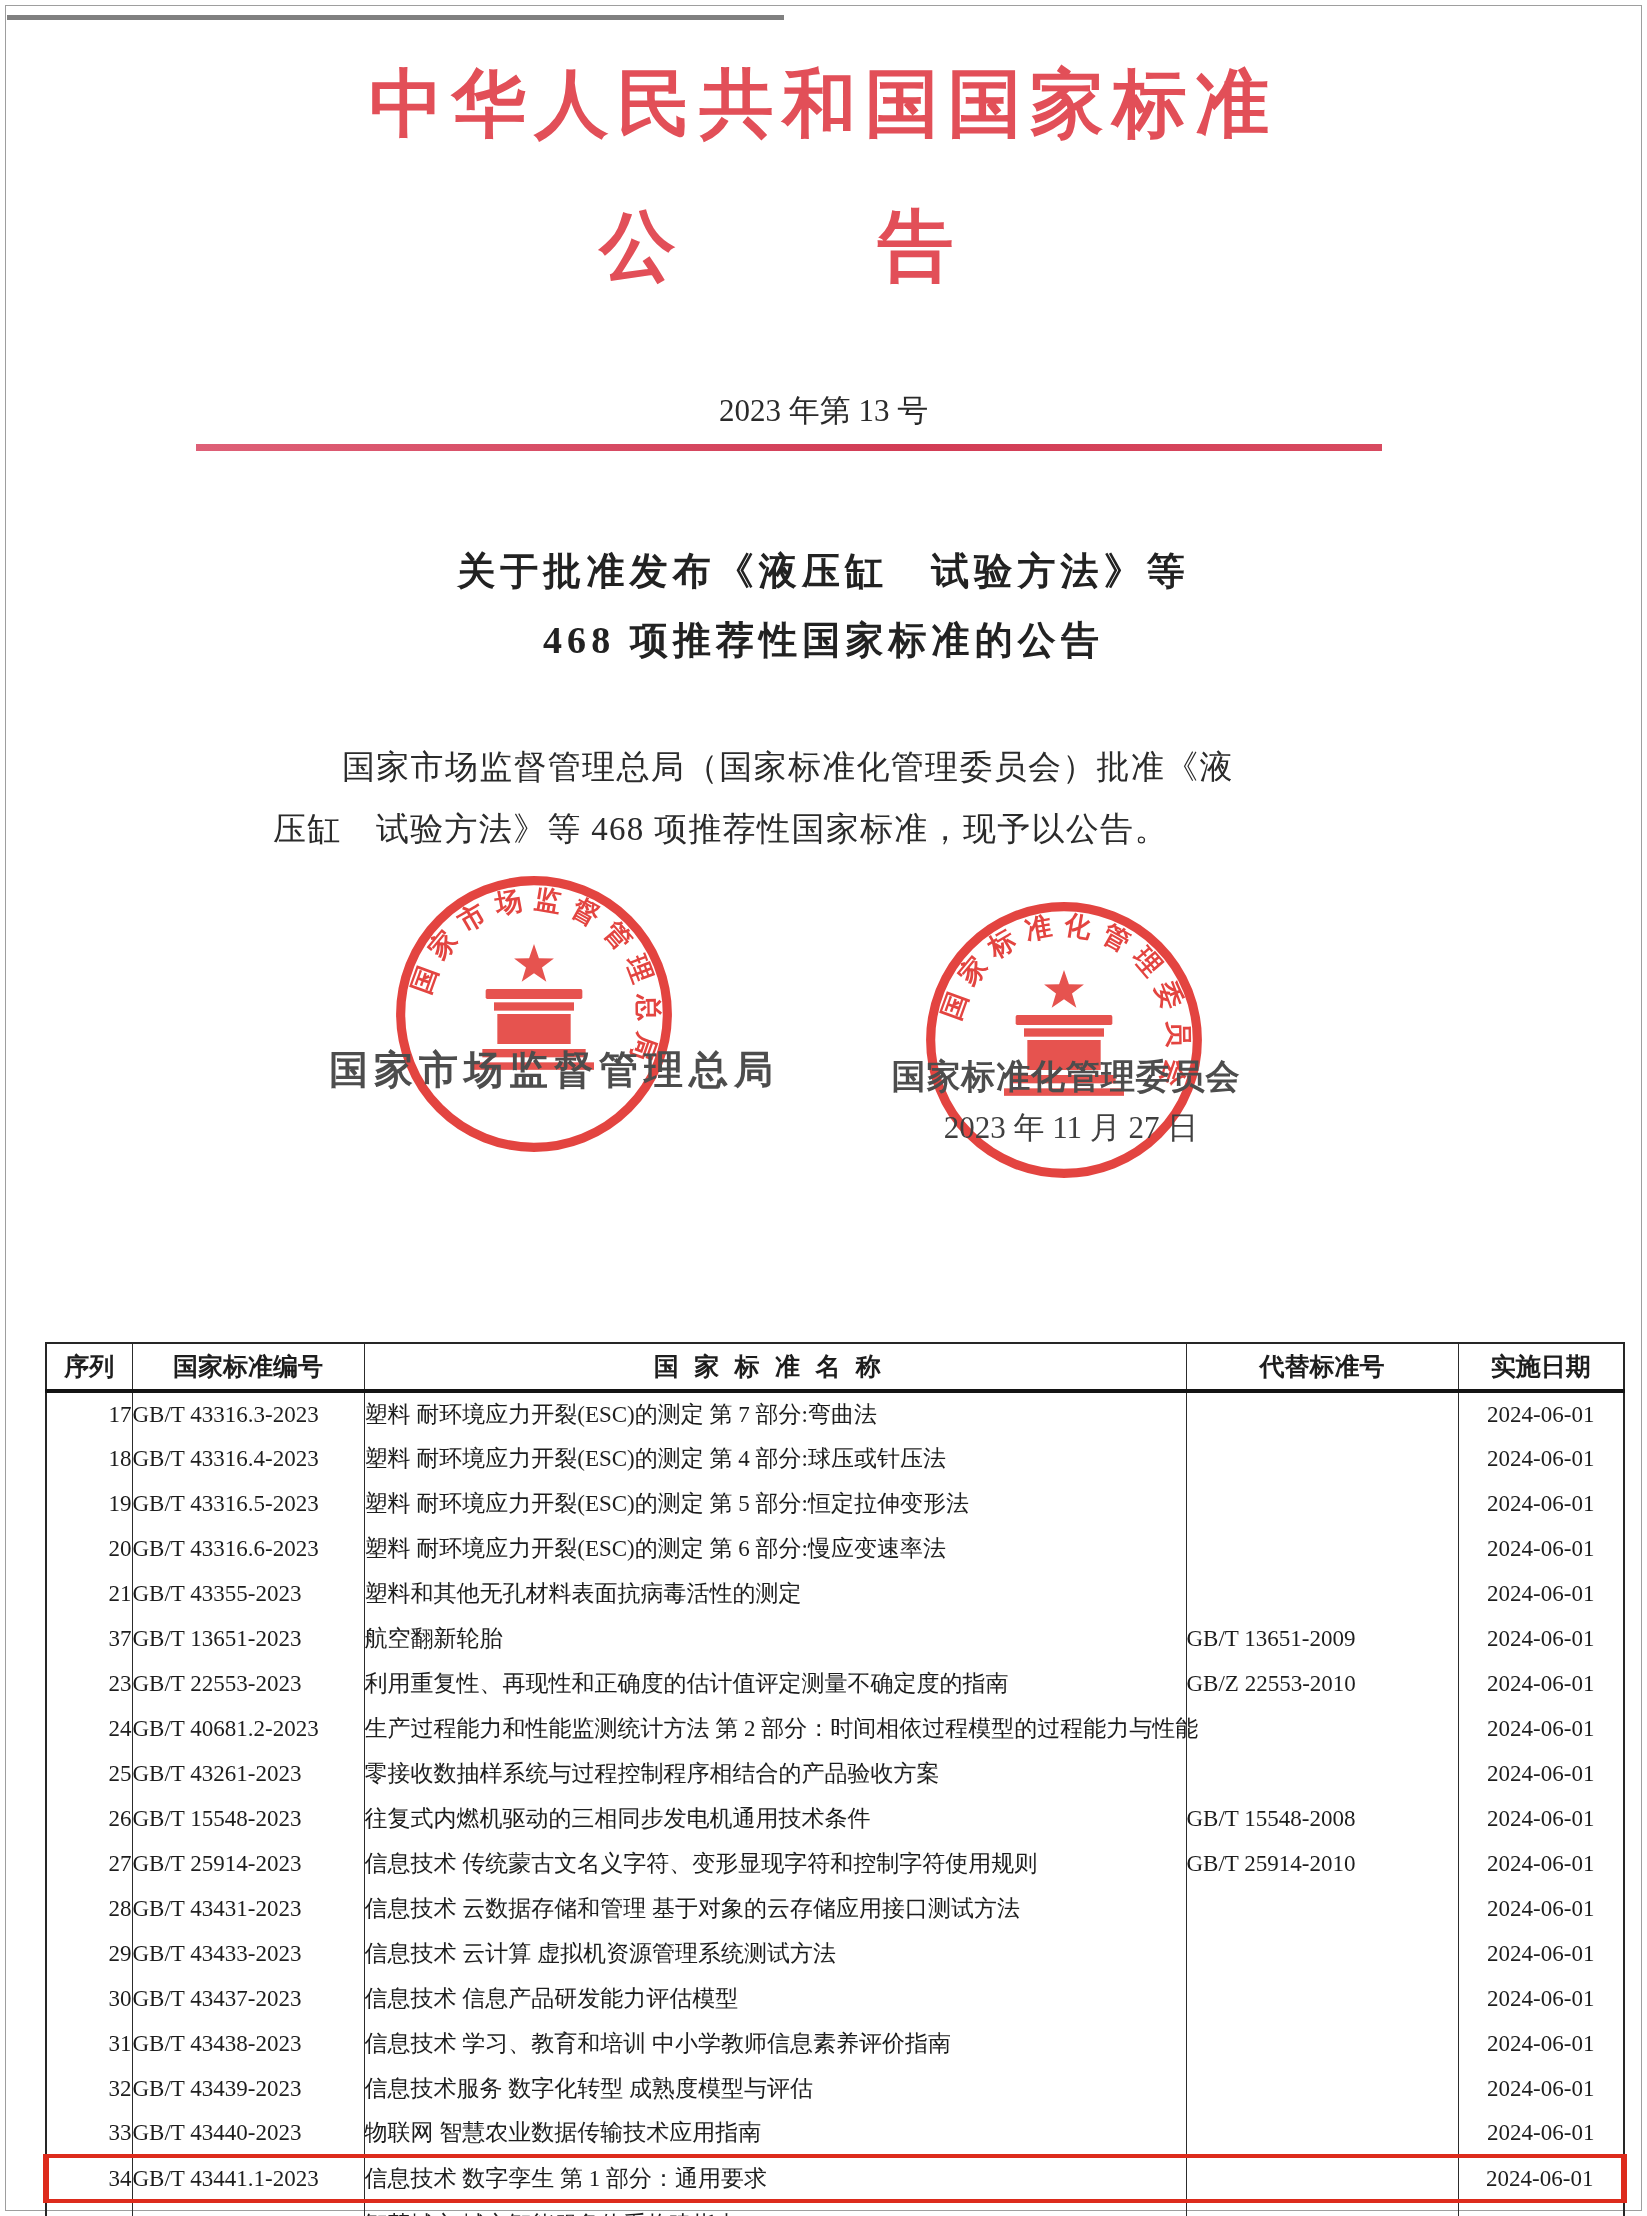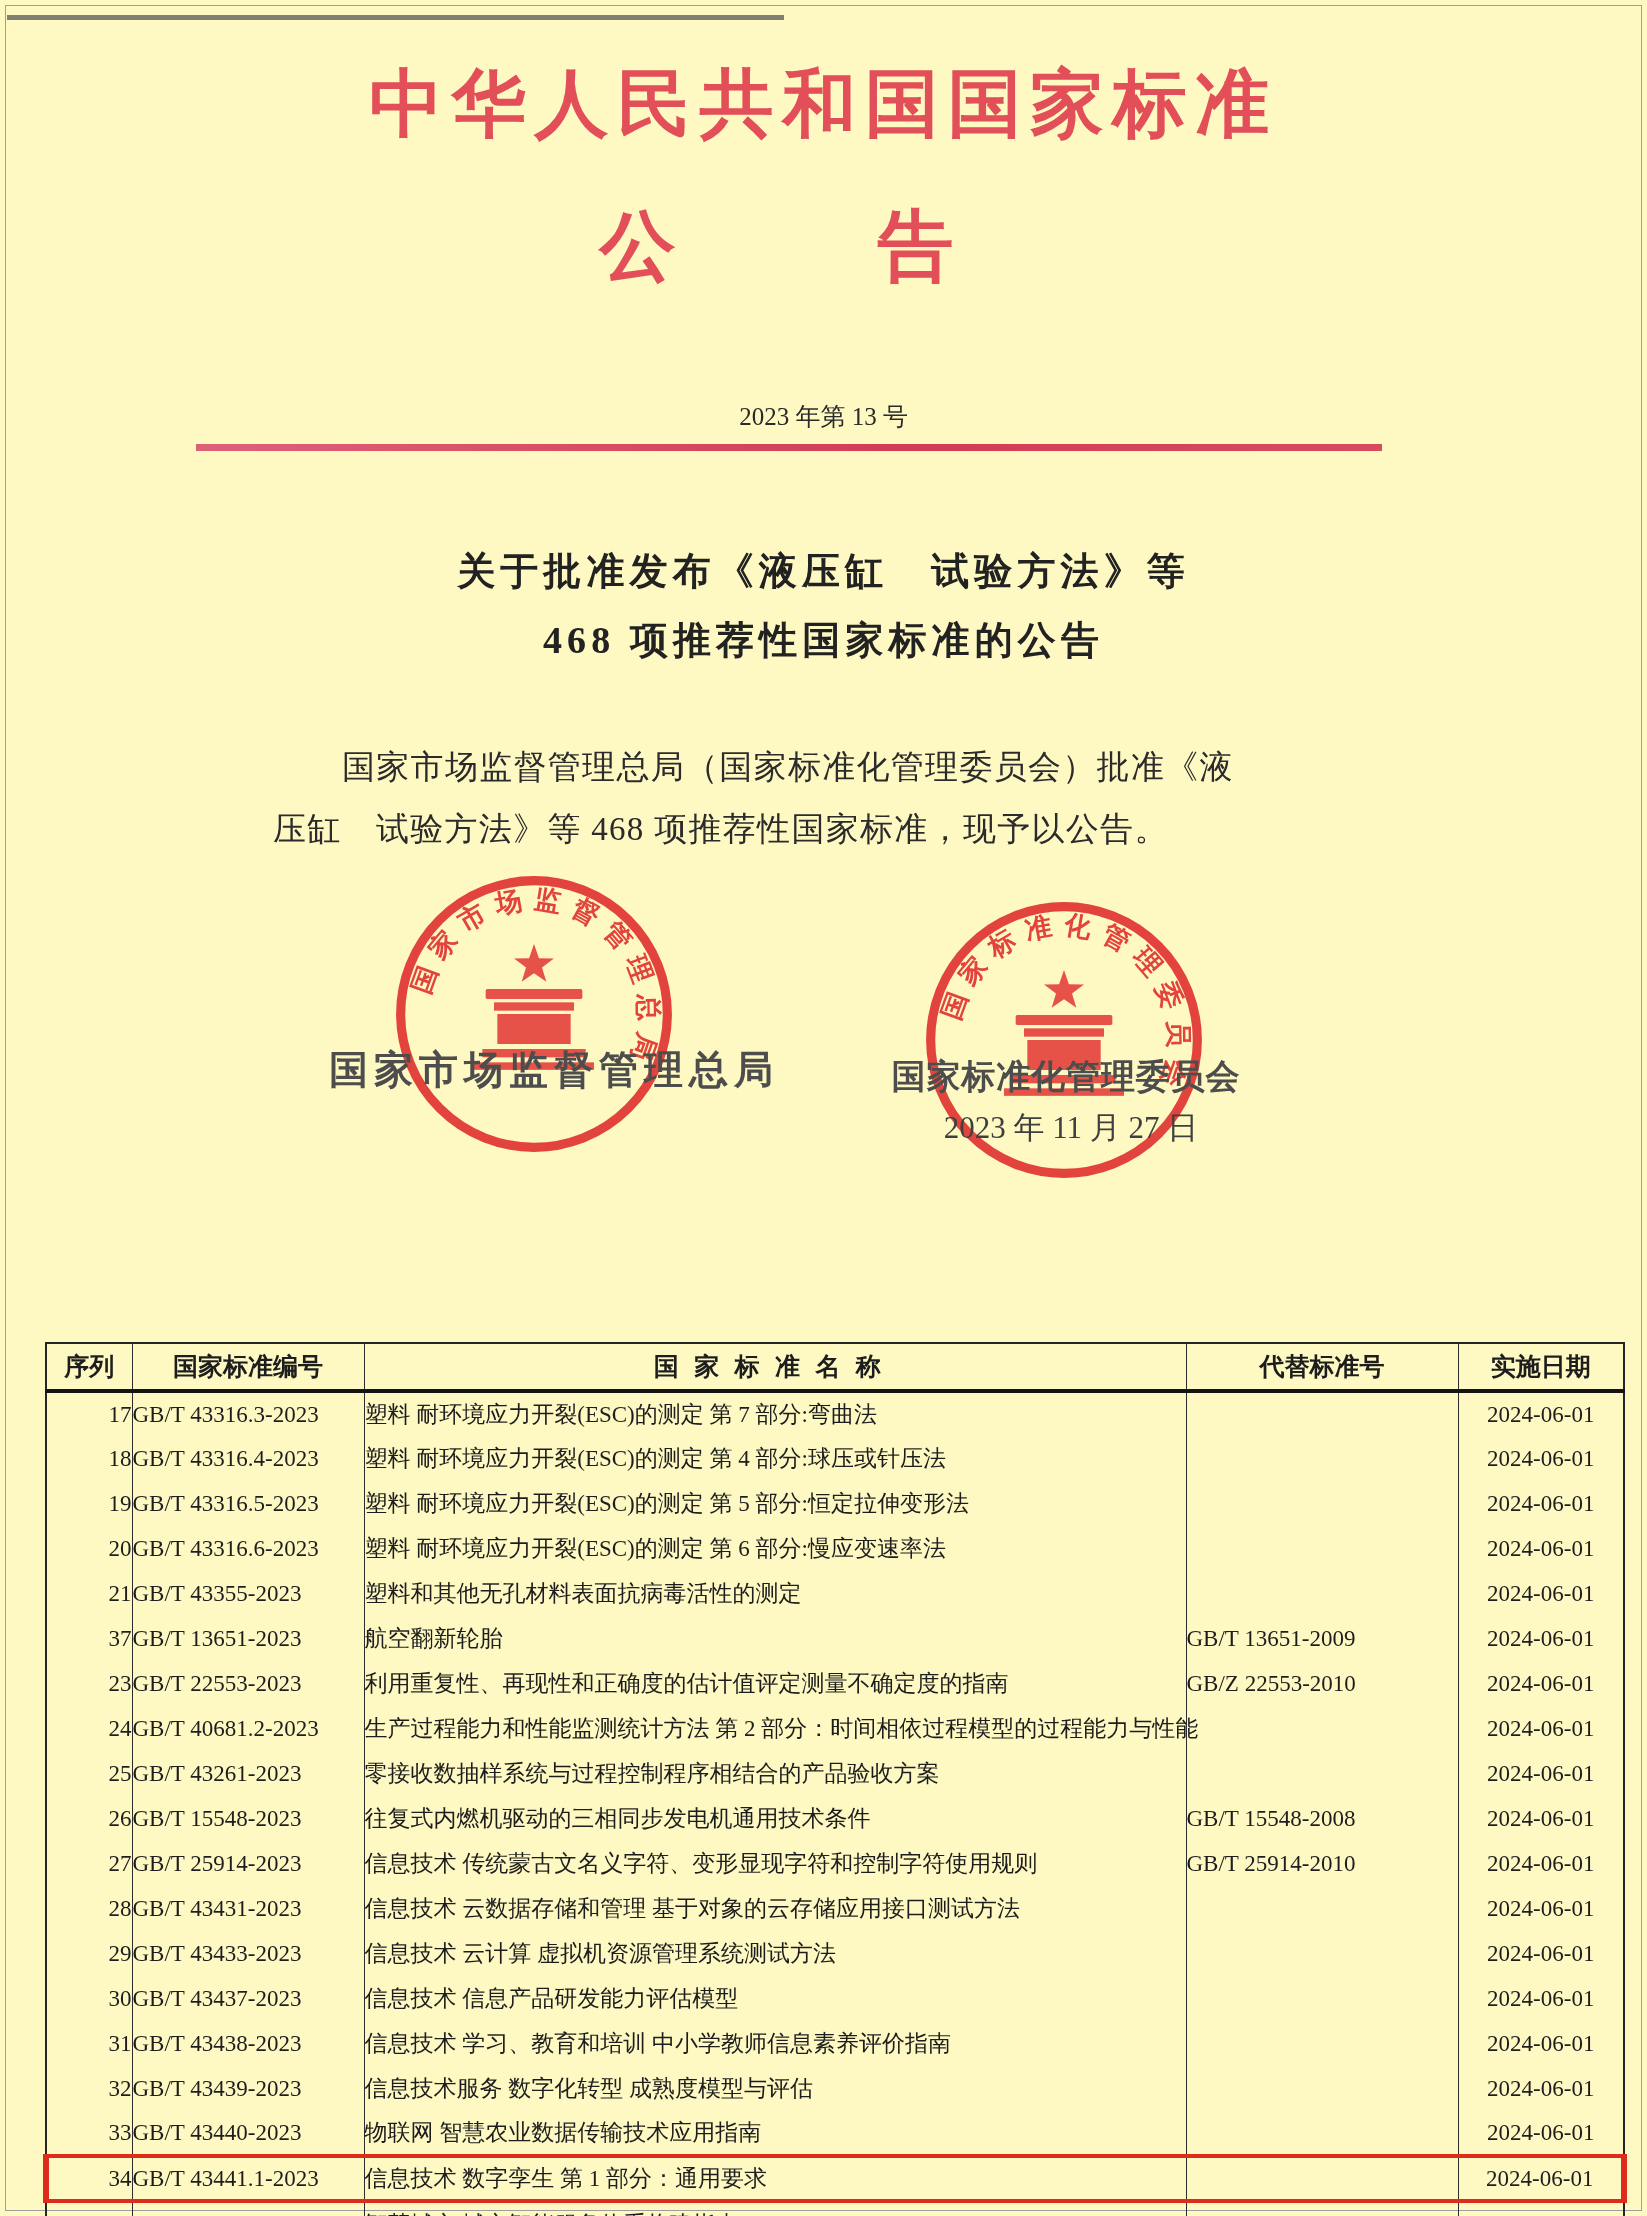"中华人民共和国国家标准" .page { background: #fef9c3 -> #ffffff }
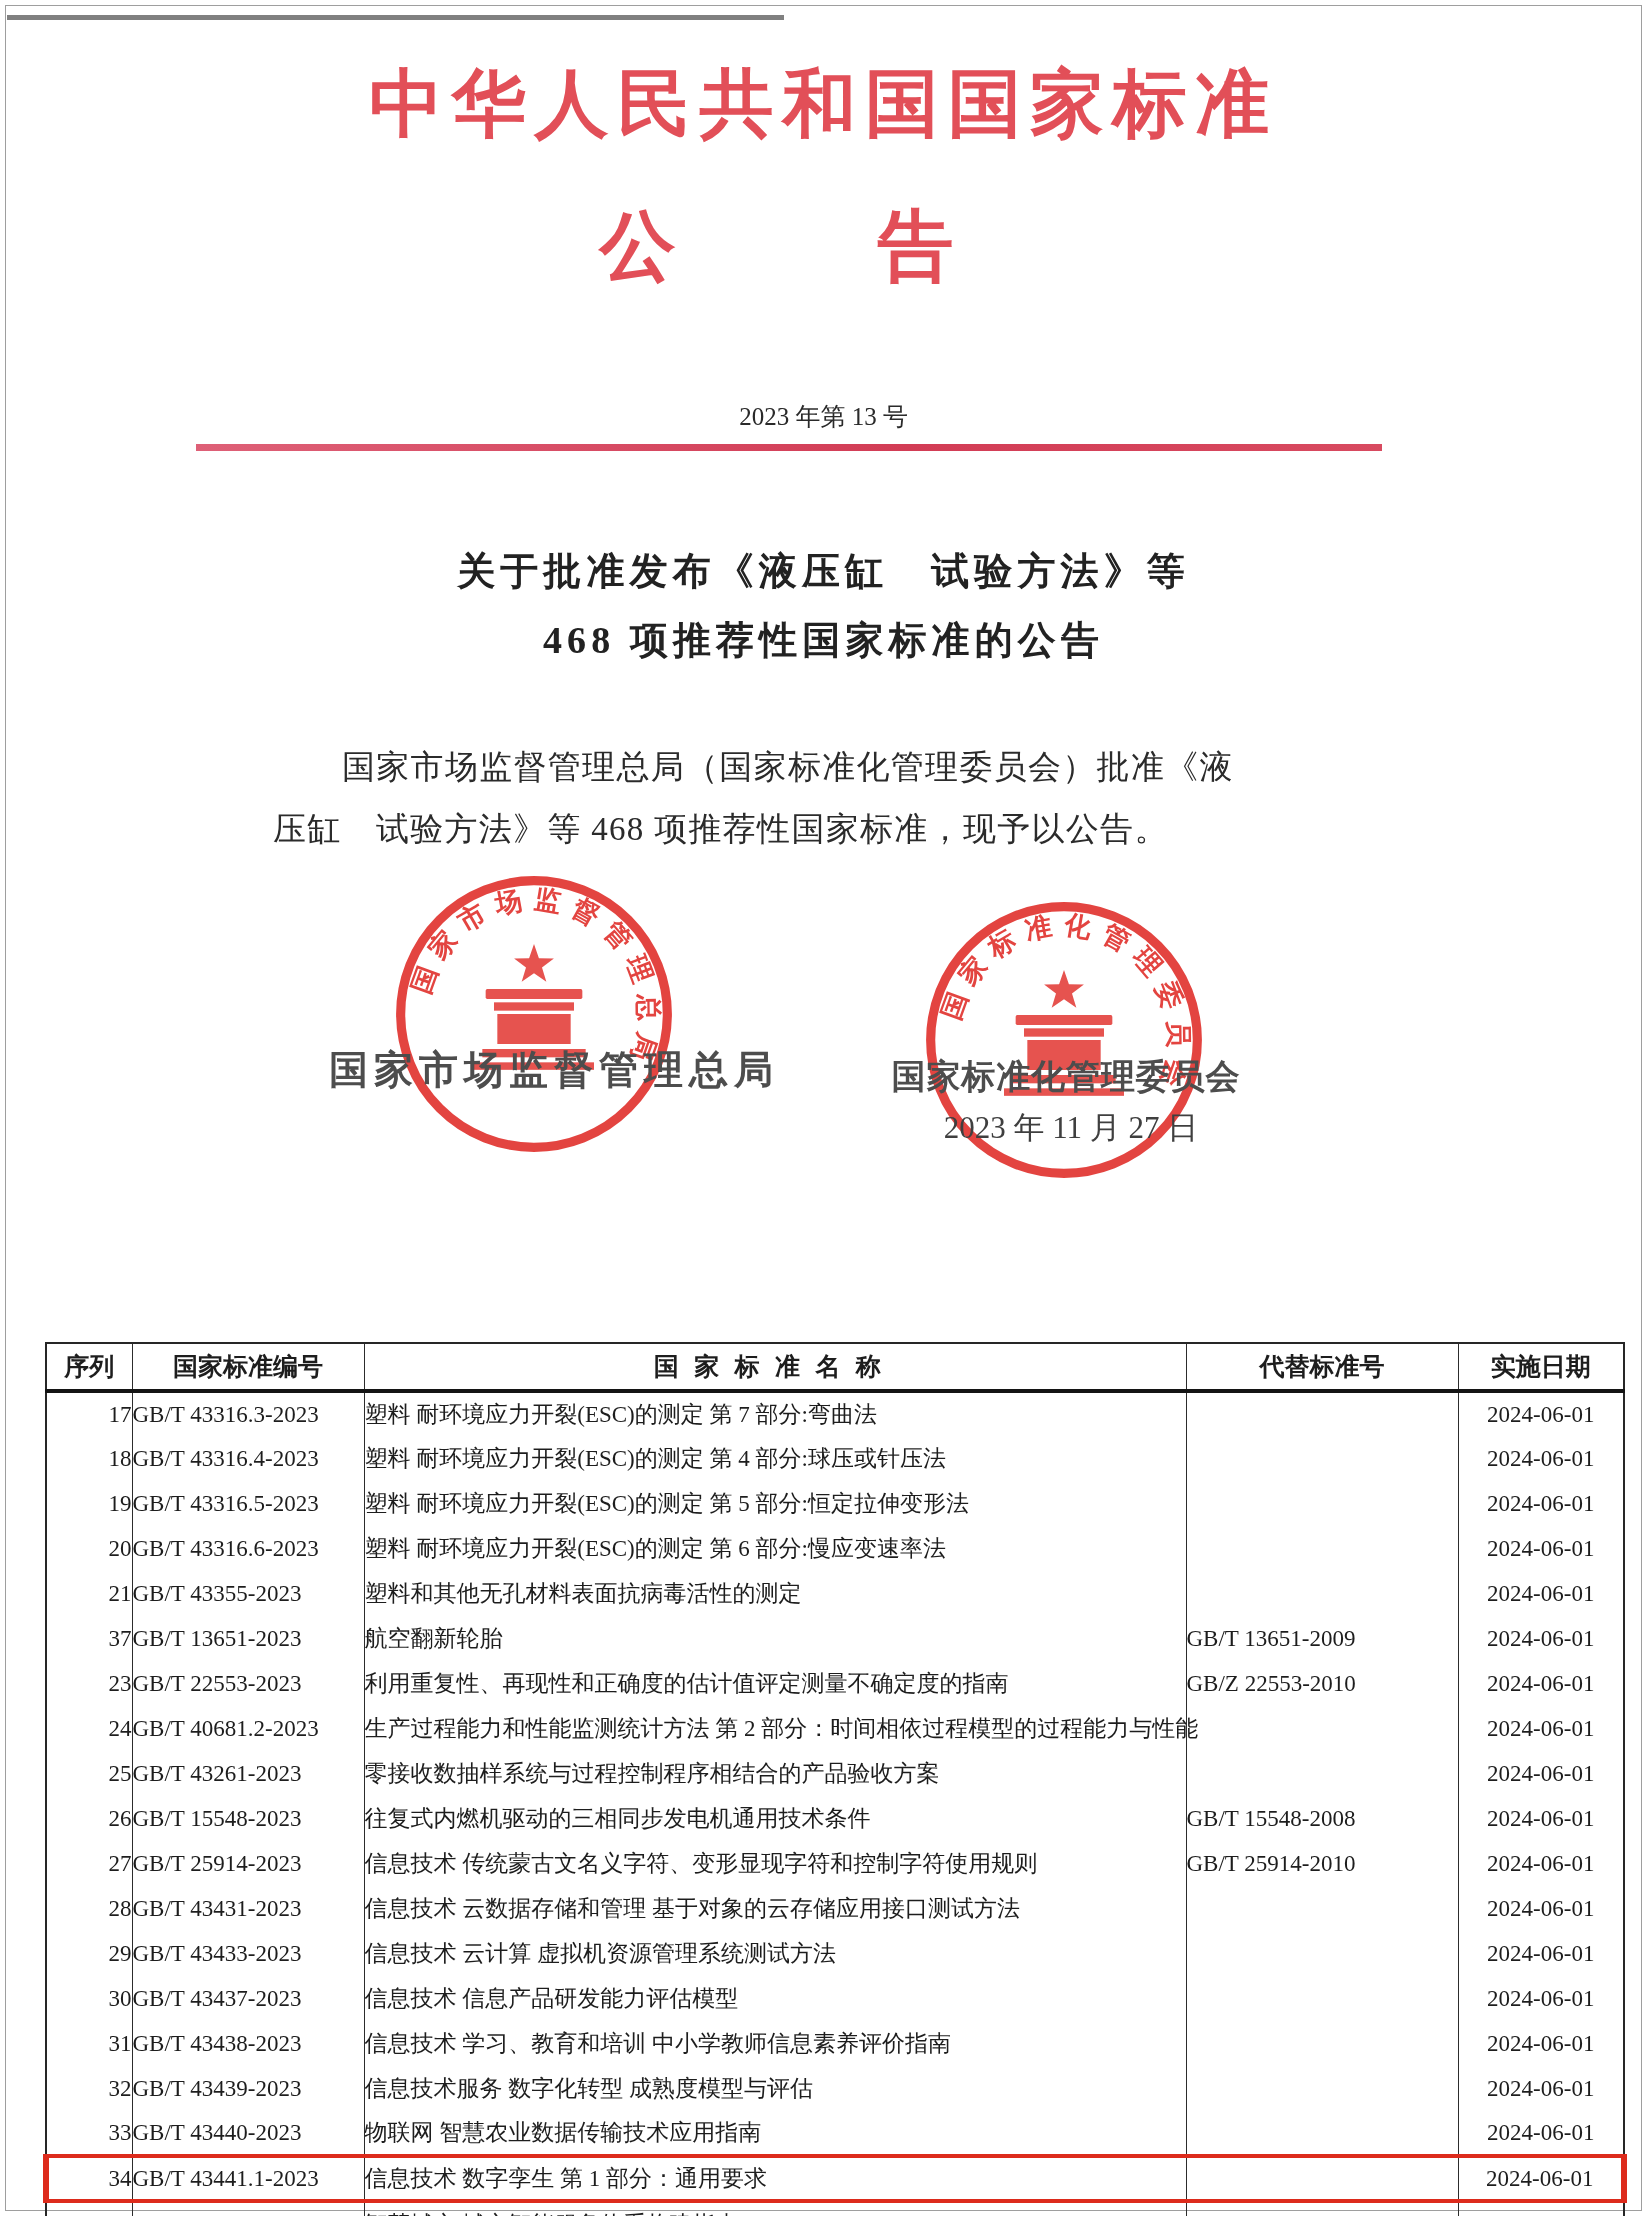"2023 年第 13 号" .issue-no { font-size: 25px -> 31px; top: 400px -> 390px }
